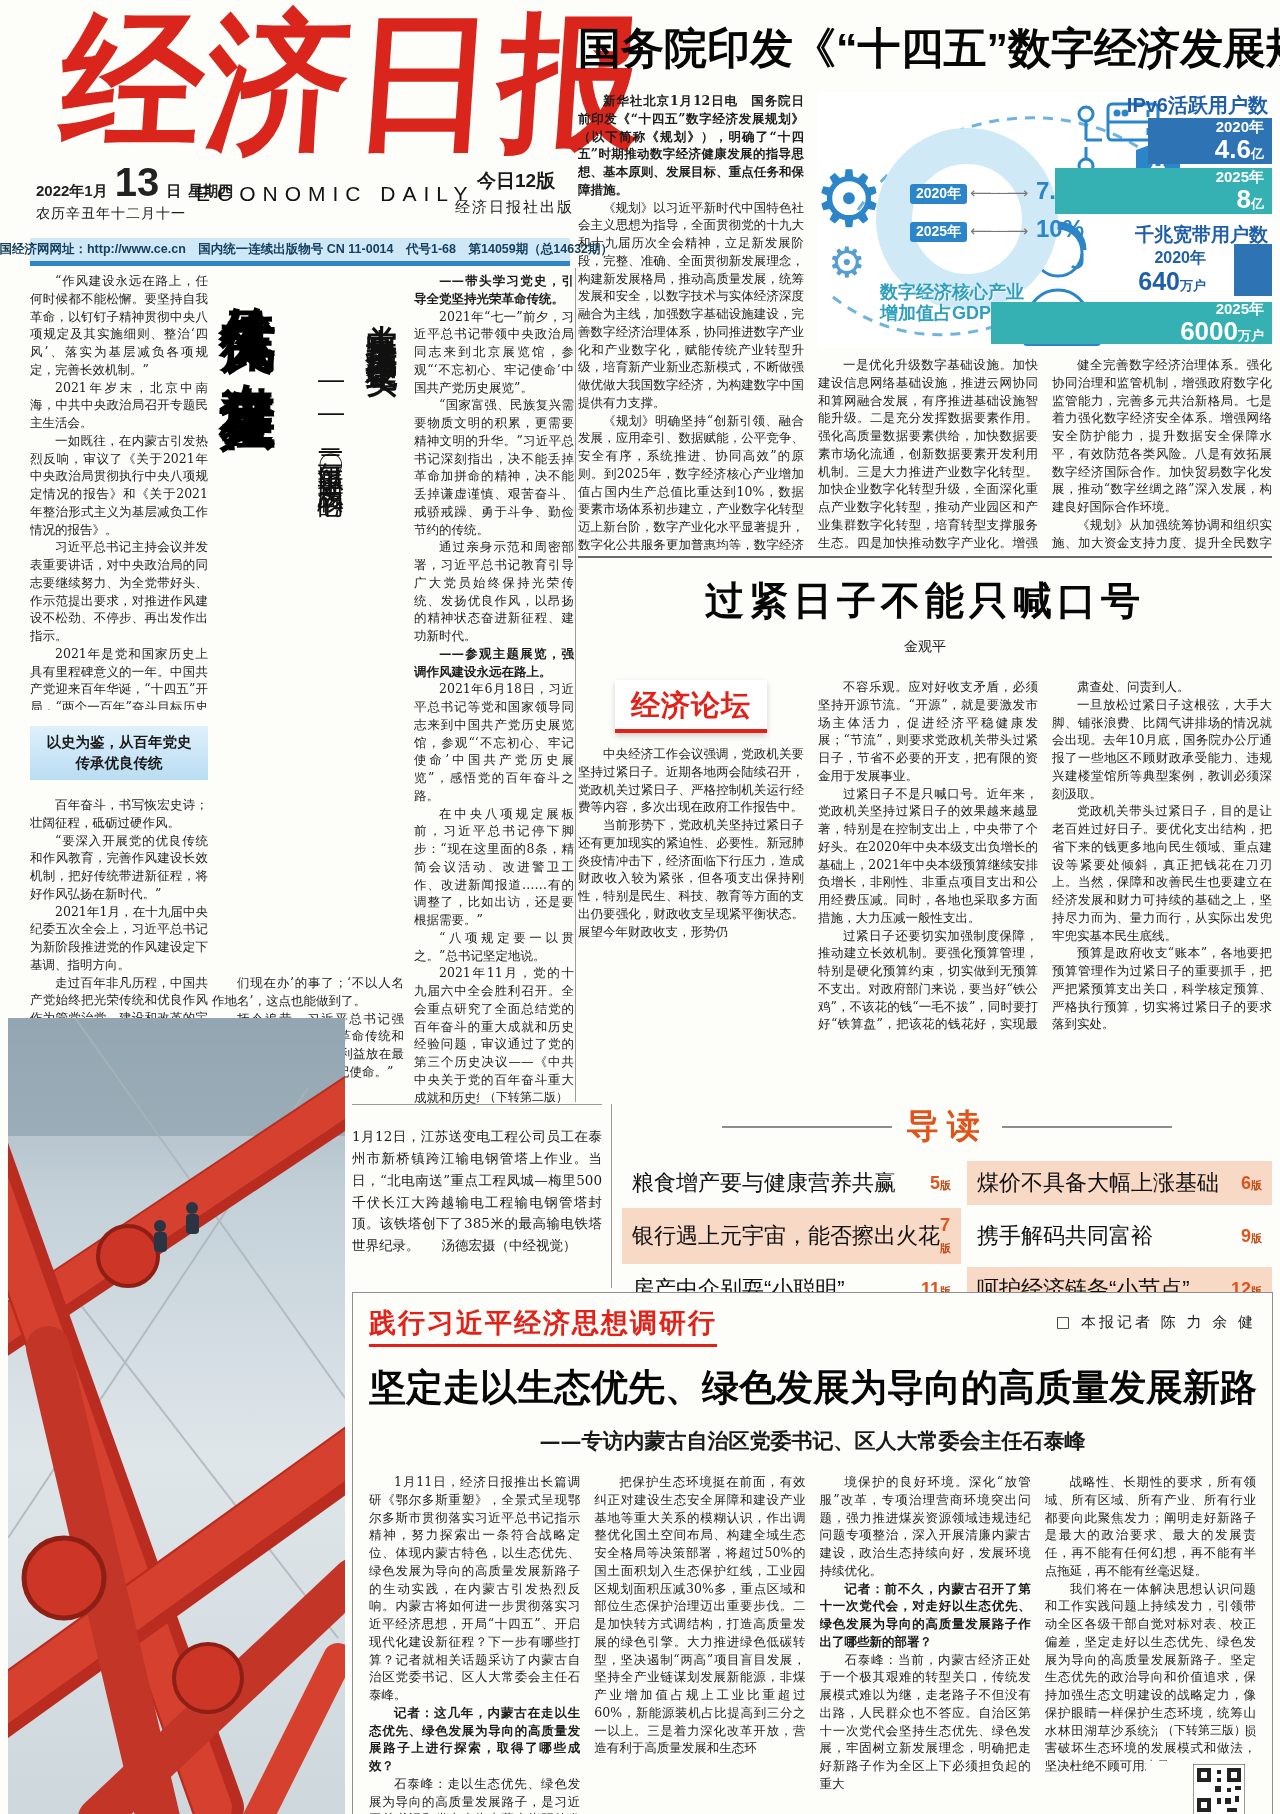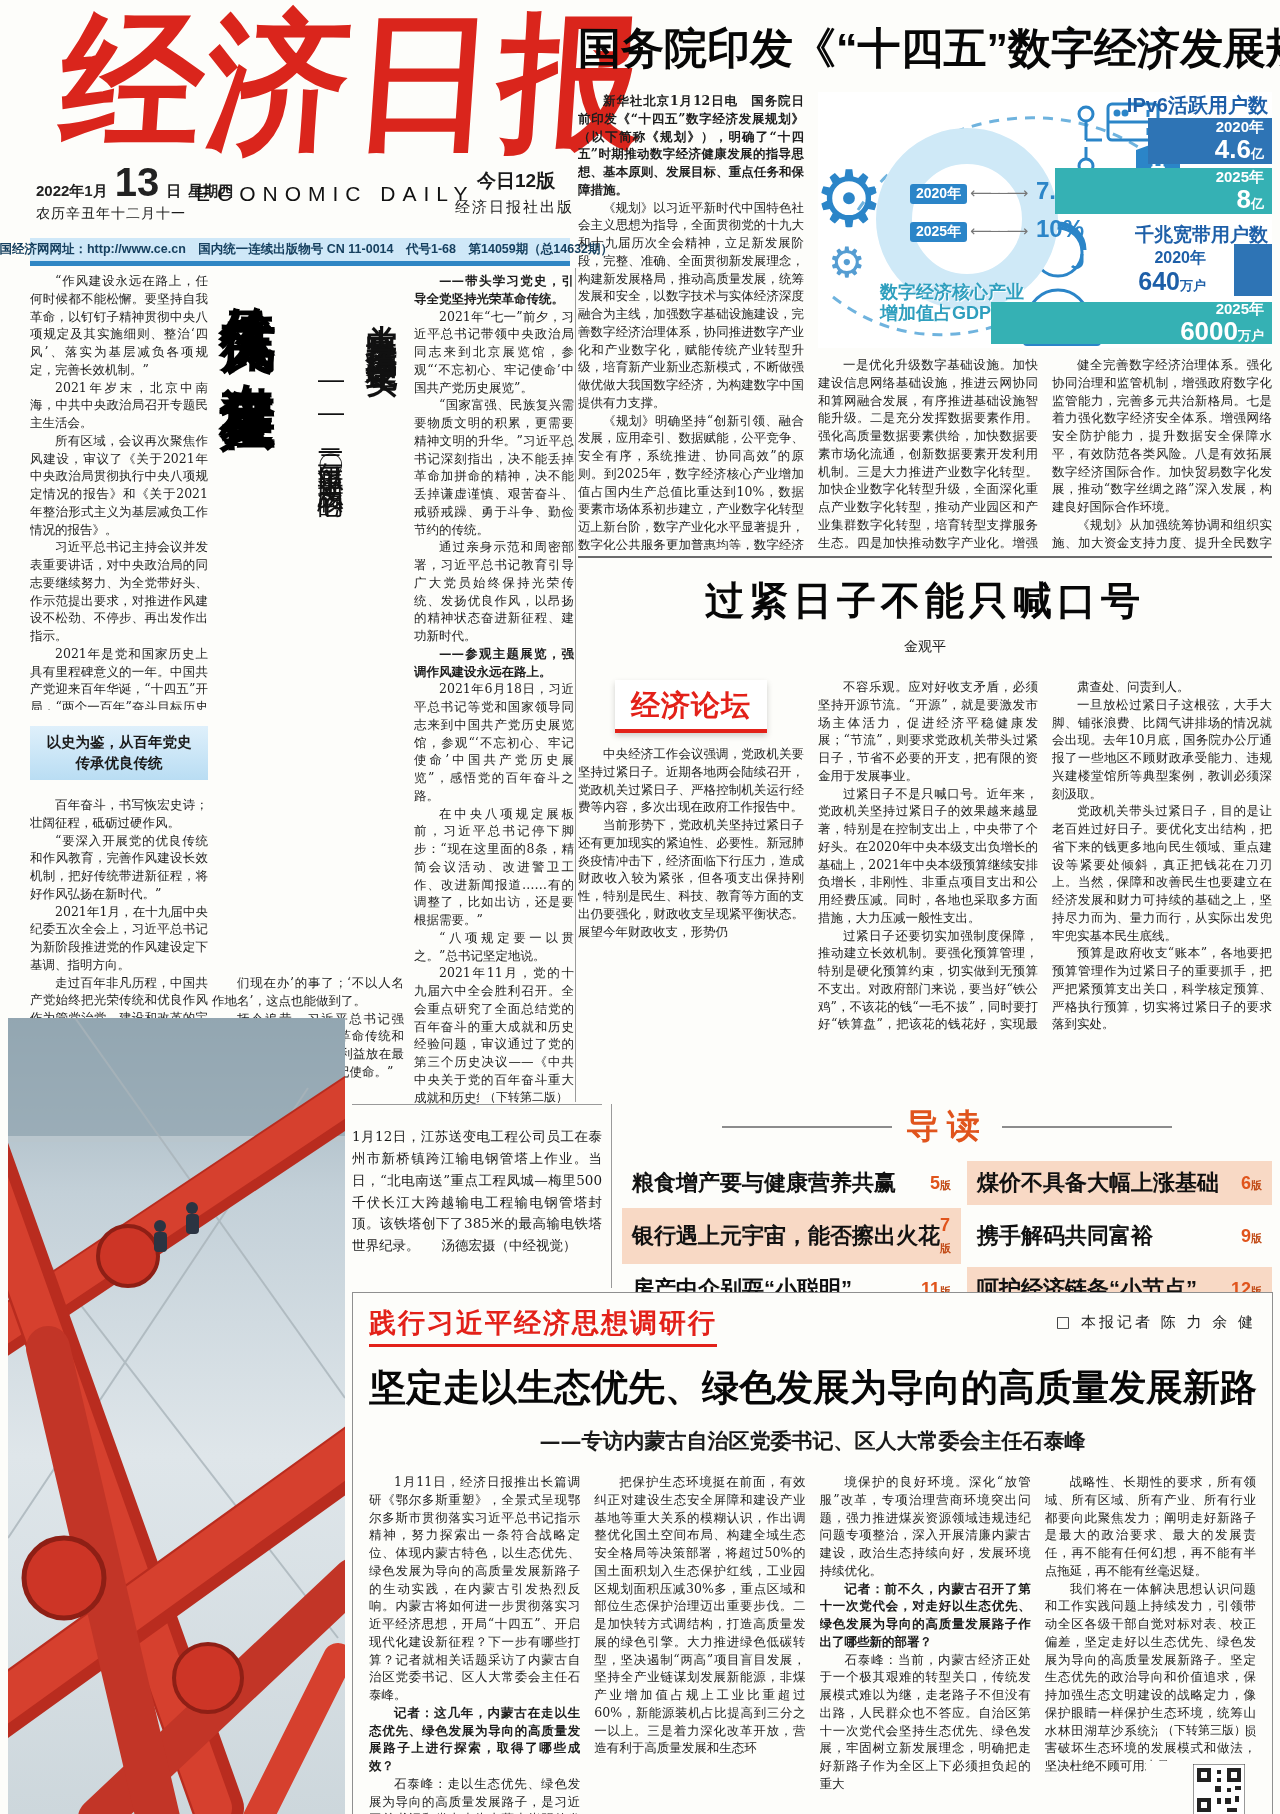"所有区域，会议再次聚焦作风建设，审议了《关于2021年中央政治局贯彻执行中央八项" p { text: 所有区域，会议再次聚焦作风建设 -> 一如既往，在内蒙古引发热烈反响 }
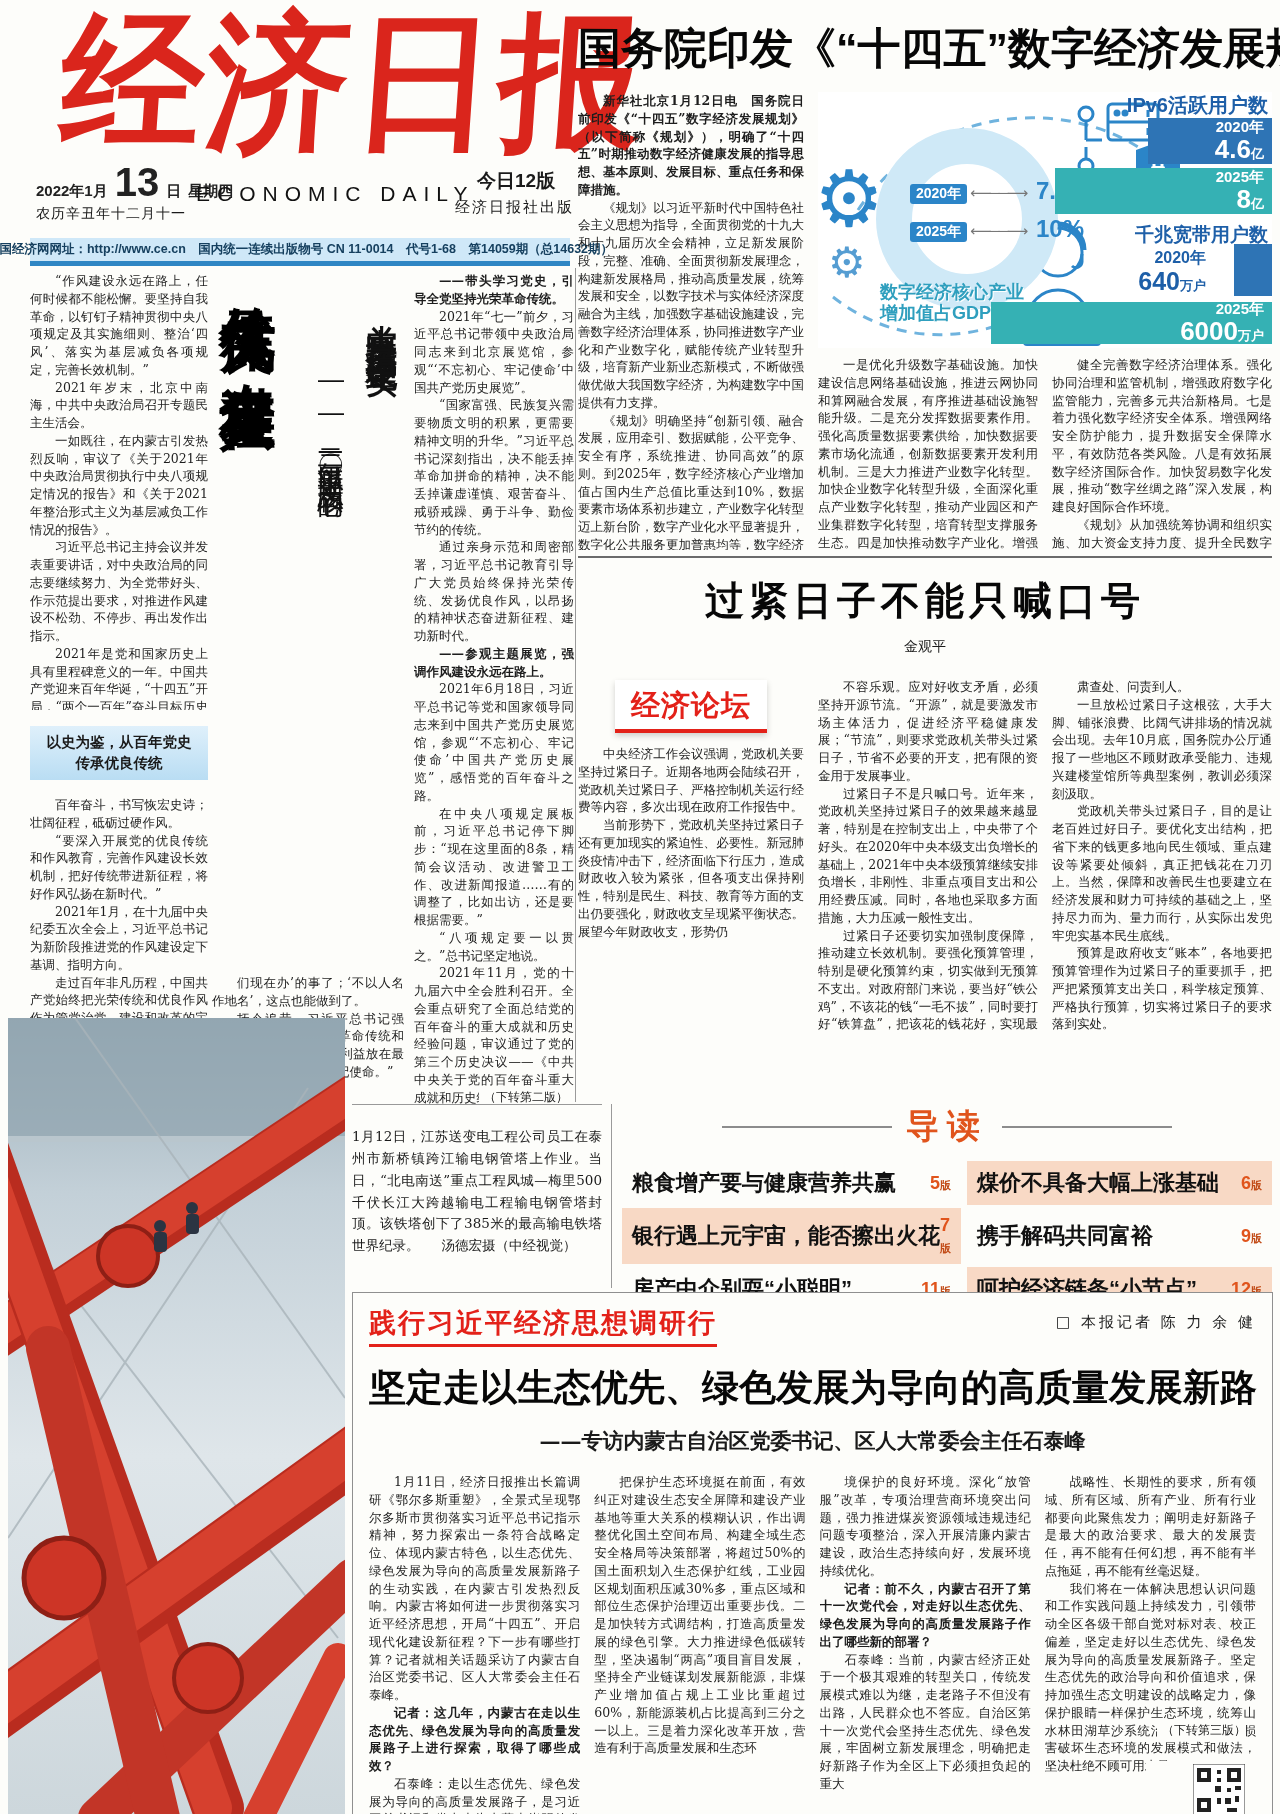"粮食增产要与健康营养共赢" .dd-item .t { font-weight: bold -> normal }
